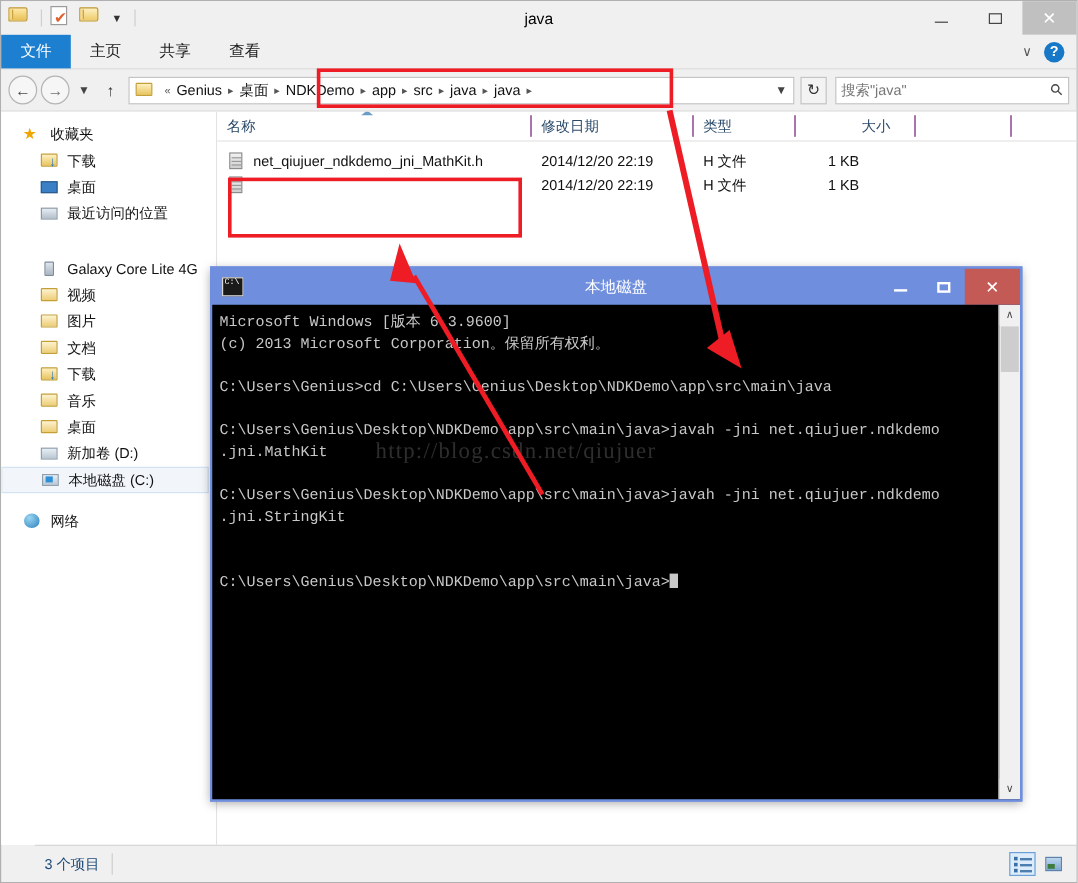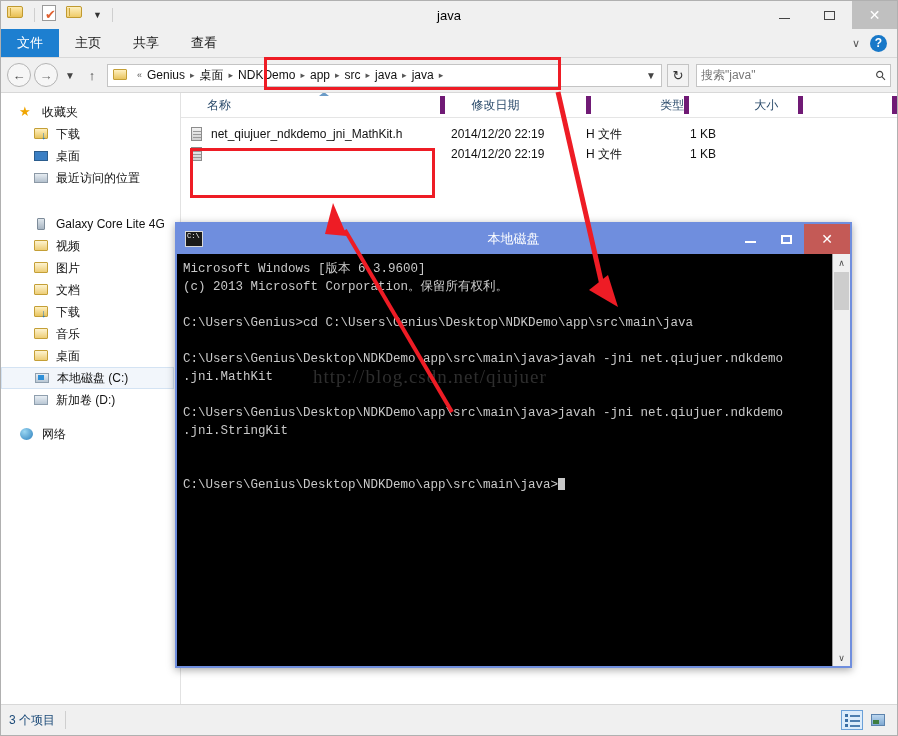"名称" .col { border-right: 5px solid #701a75 -> 1px solid #701a75; margin-left: 18px -> none }
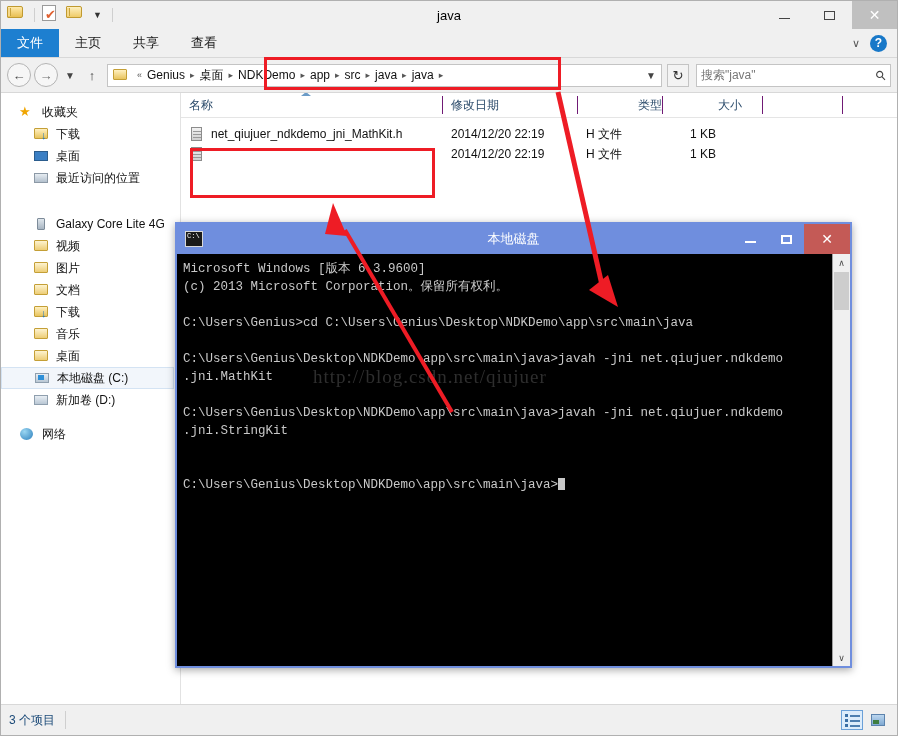"类型" .col.type { text-align: right -> none }
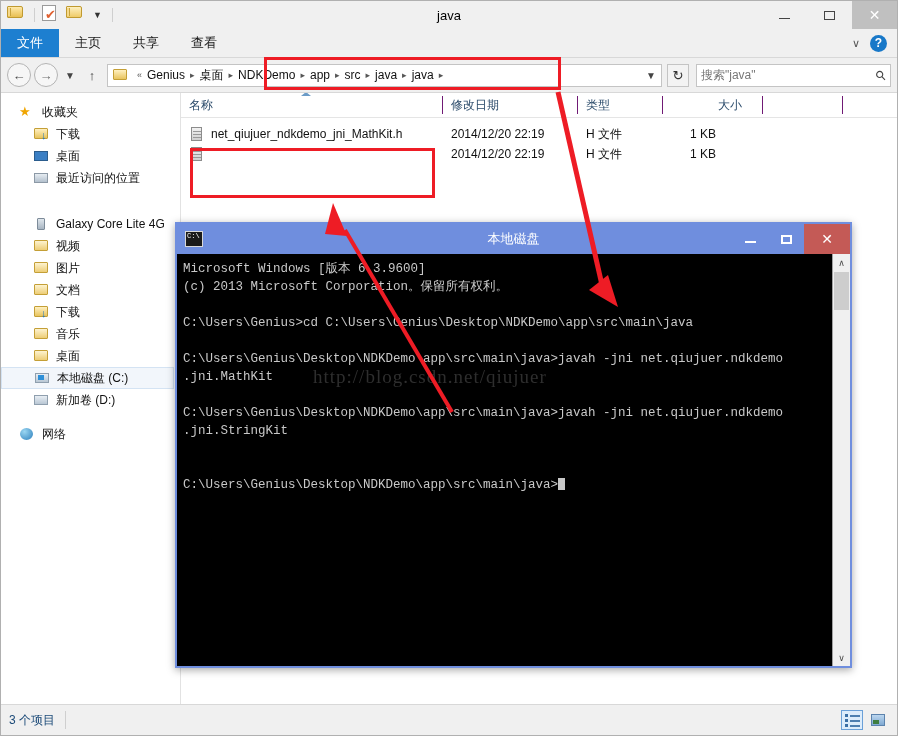"本地磁盘 (C:)" div.nav-item { order: before "新加卷 (D:)" -> after "新加卷 (D:)" }
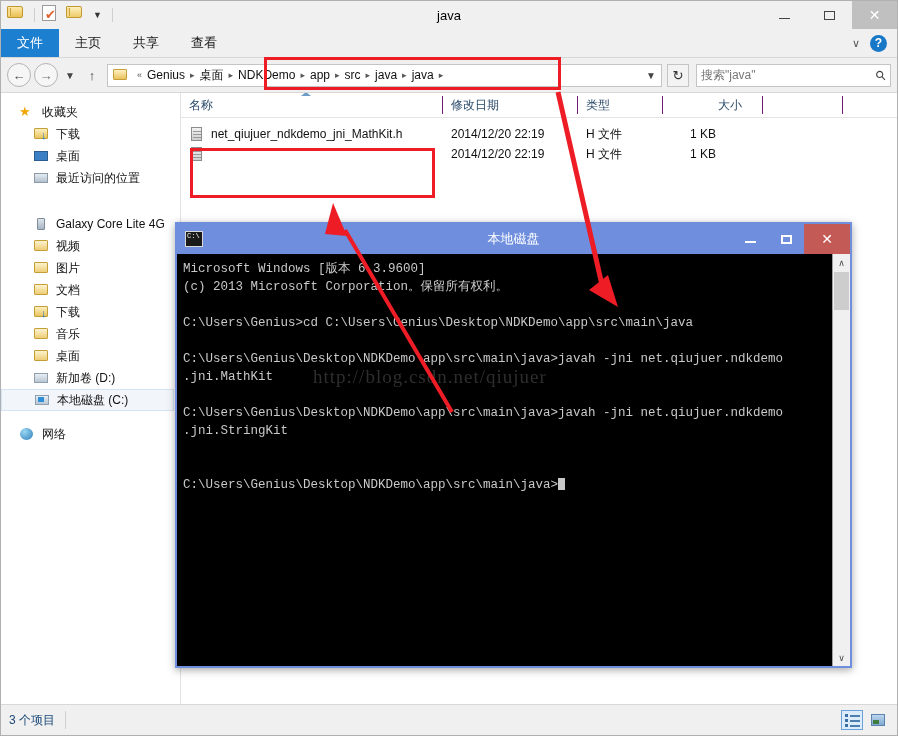"3 个项目" .statusbar { margin-left: none -> 28px }
